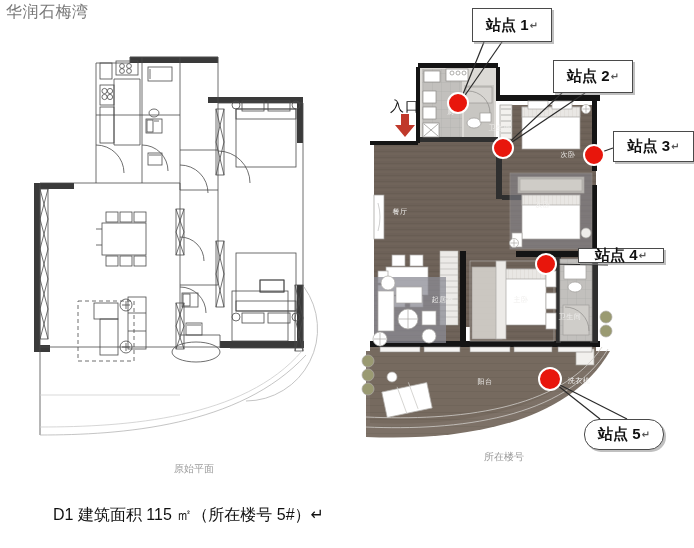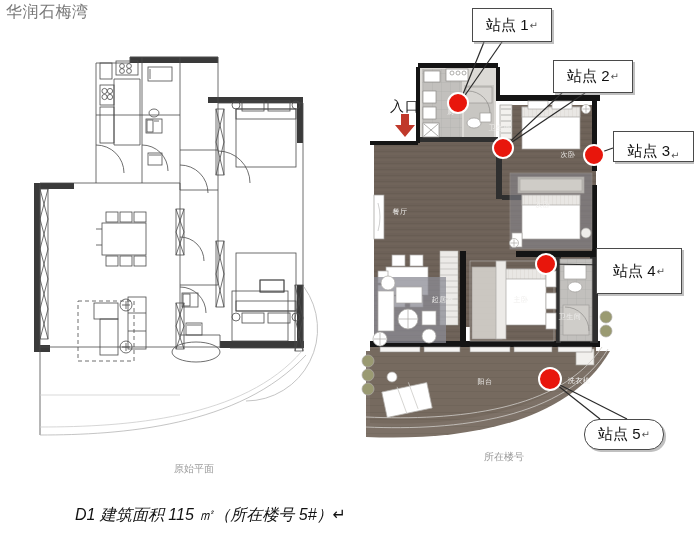"站点 1" .callout { font-weight: none -> bold }
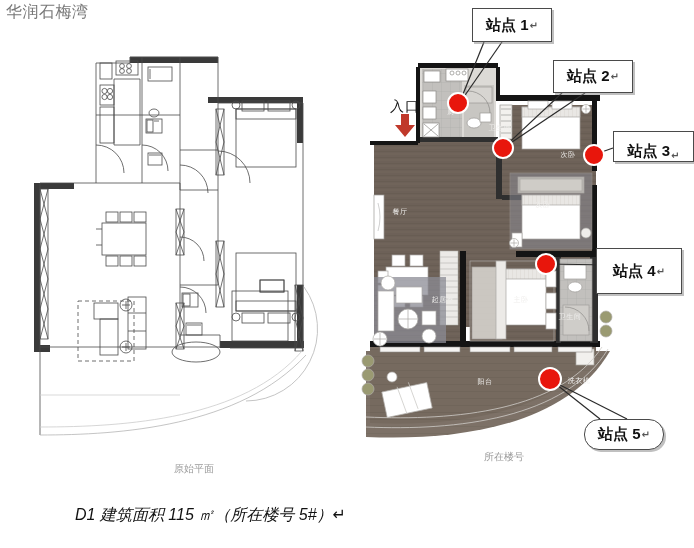"站点 3" div.callout { align-items: flex-end -> none }
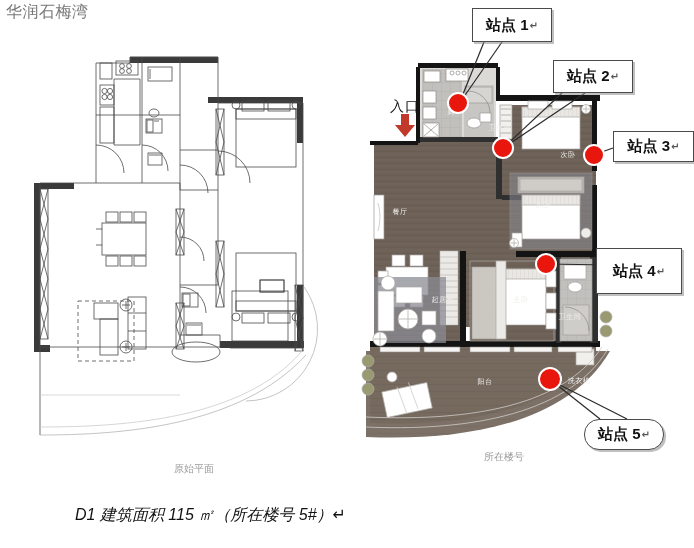"站点 4" div.callout { height: 46px -> 15px; left: 596px -> 578px }
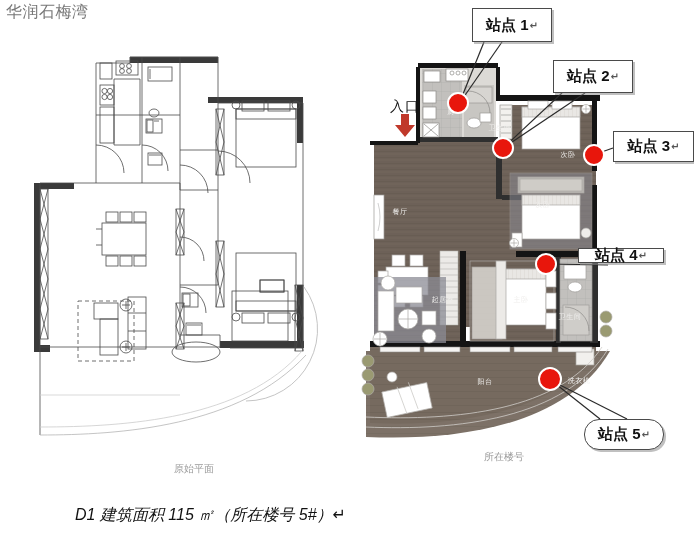"D1 建筑面积 115 ㎡（所在楼号 5#）↵" .bottom-caption { font-style: italic -> none; left: 75px -> 53px }
